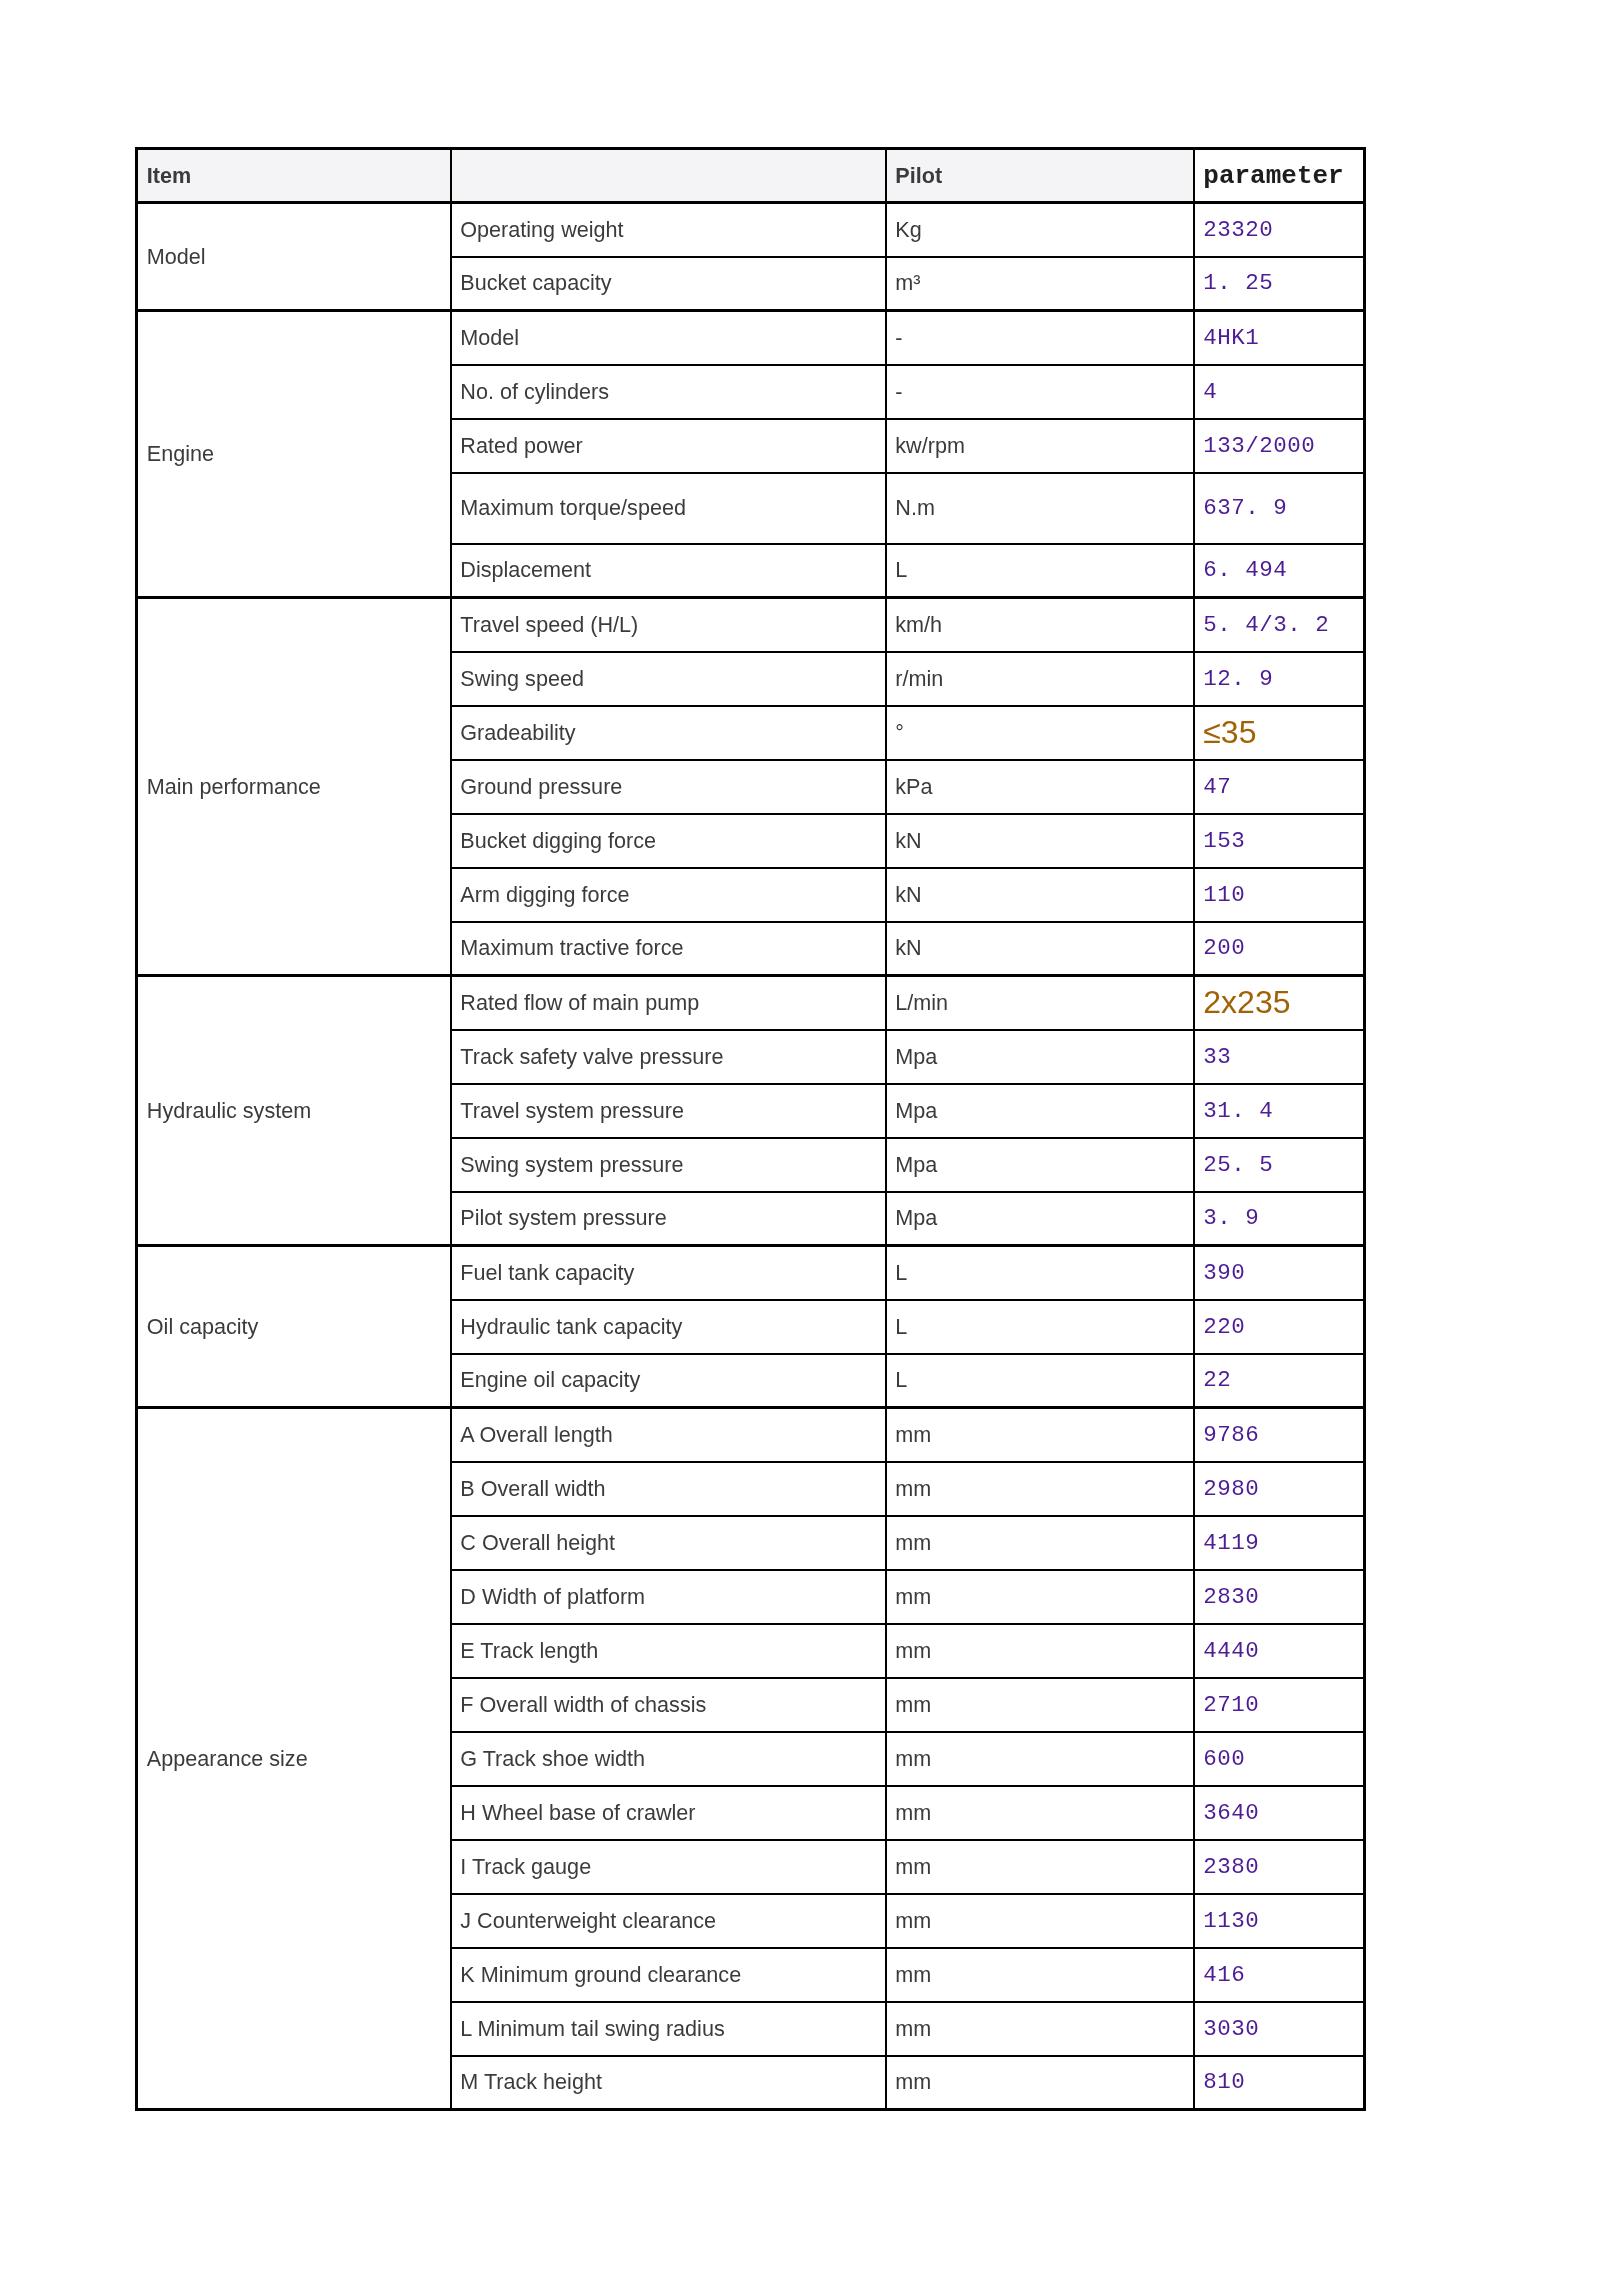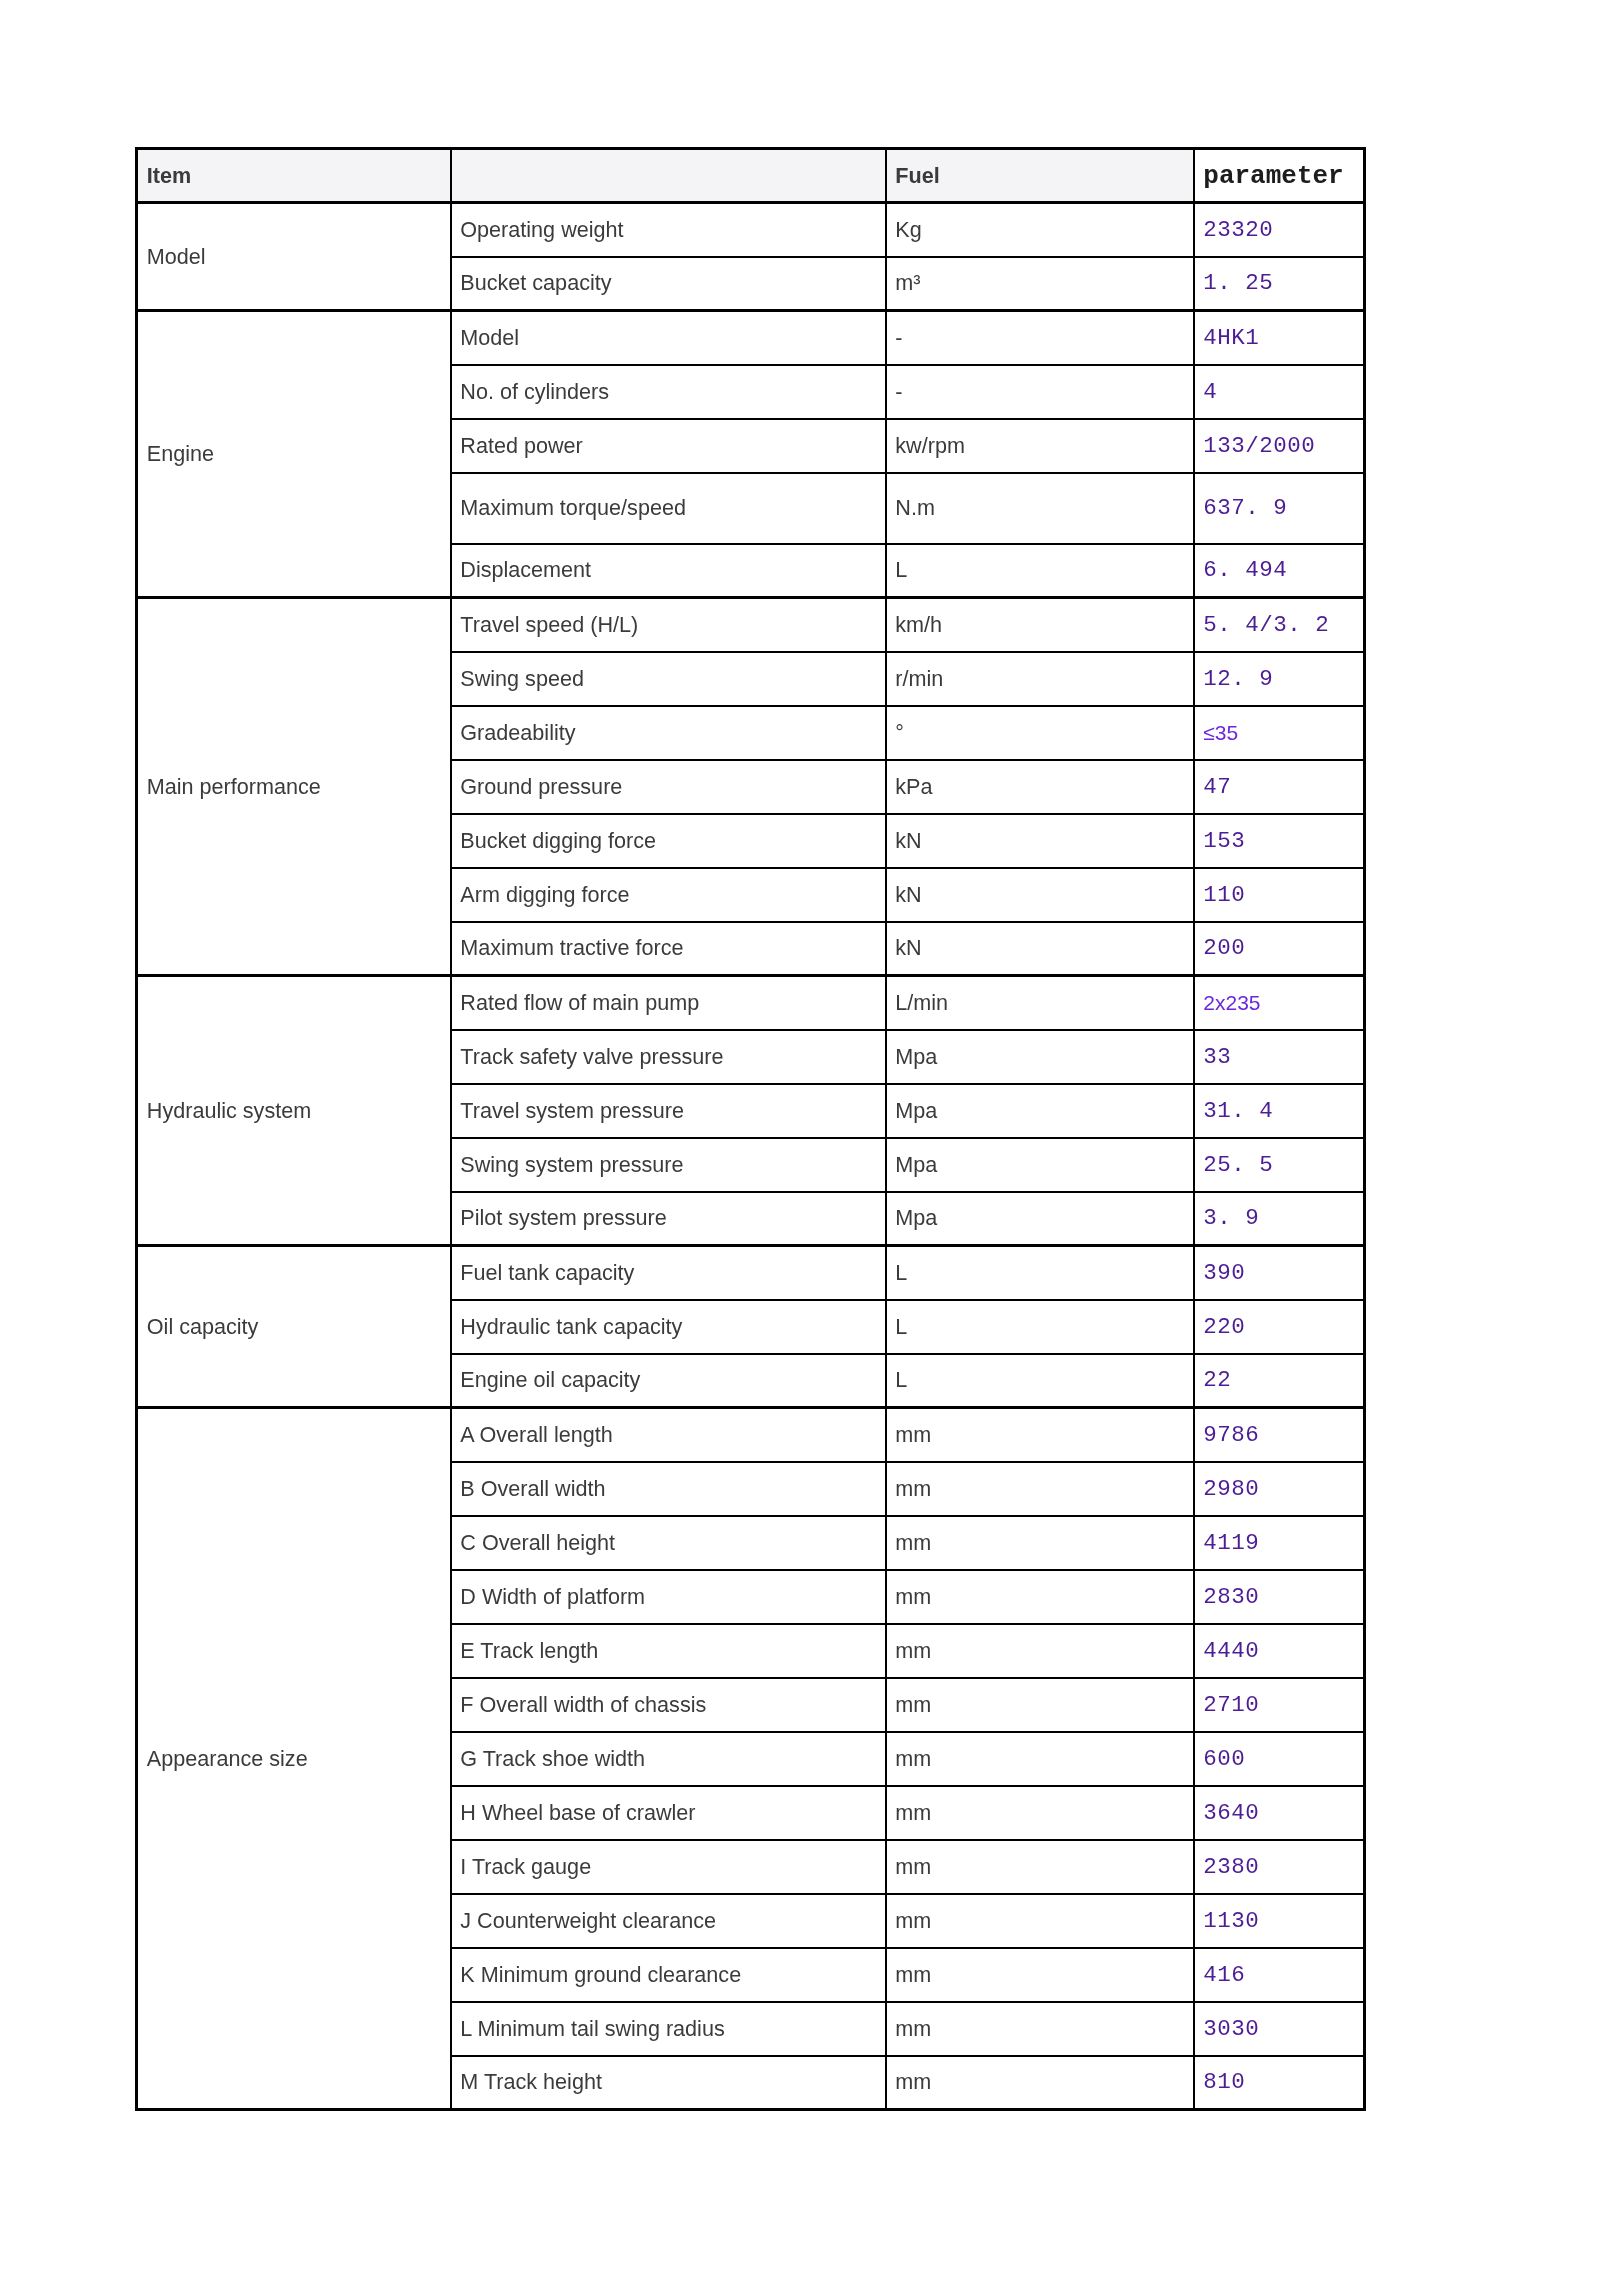"Fuel" td.head-cell { text: Fuel -> Pilot }
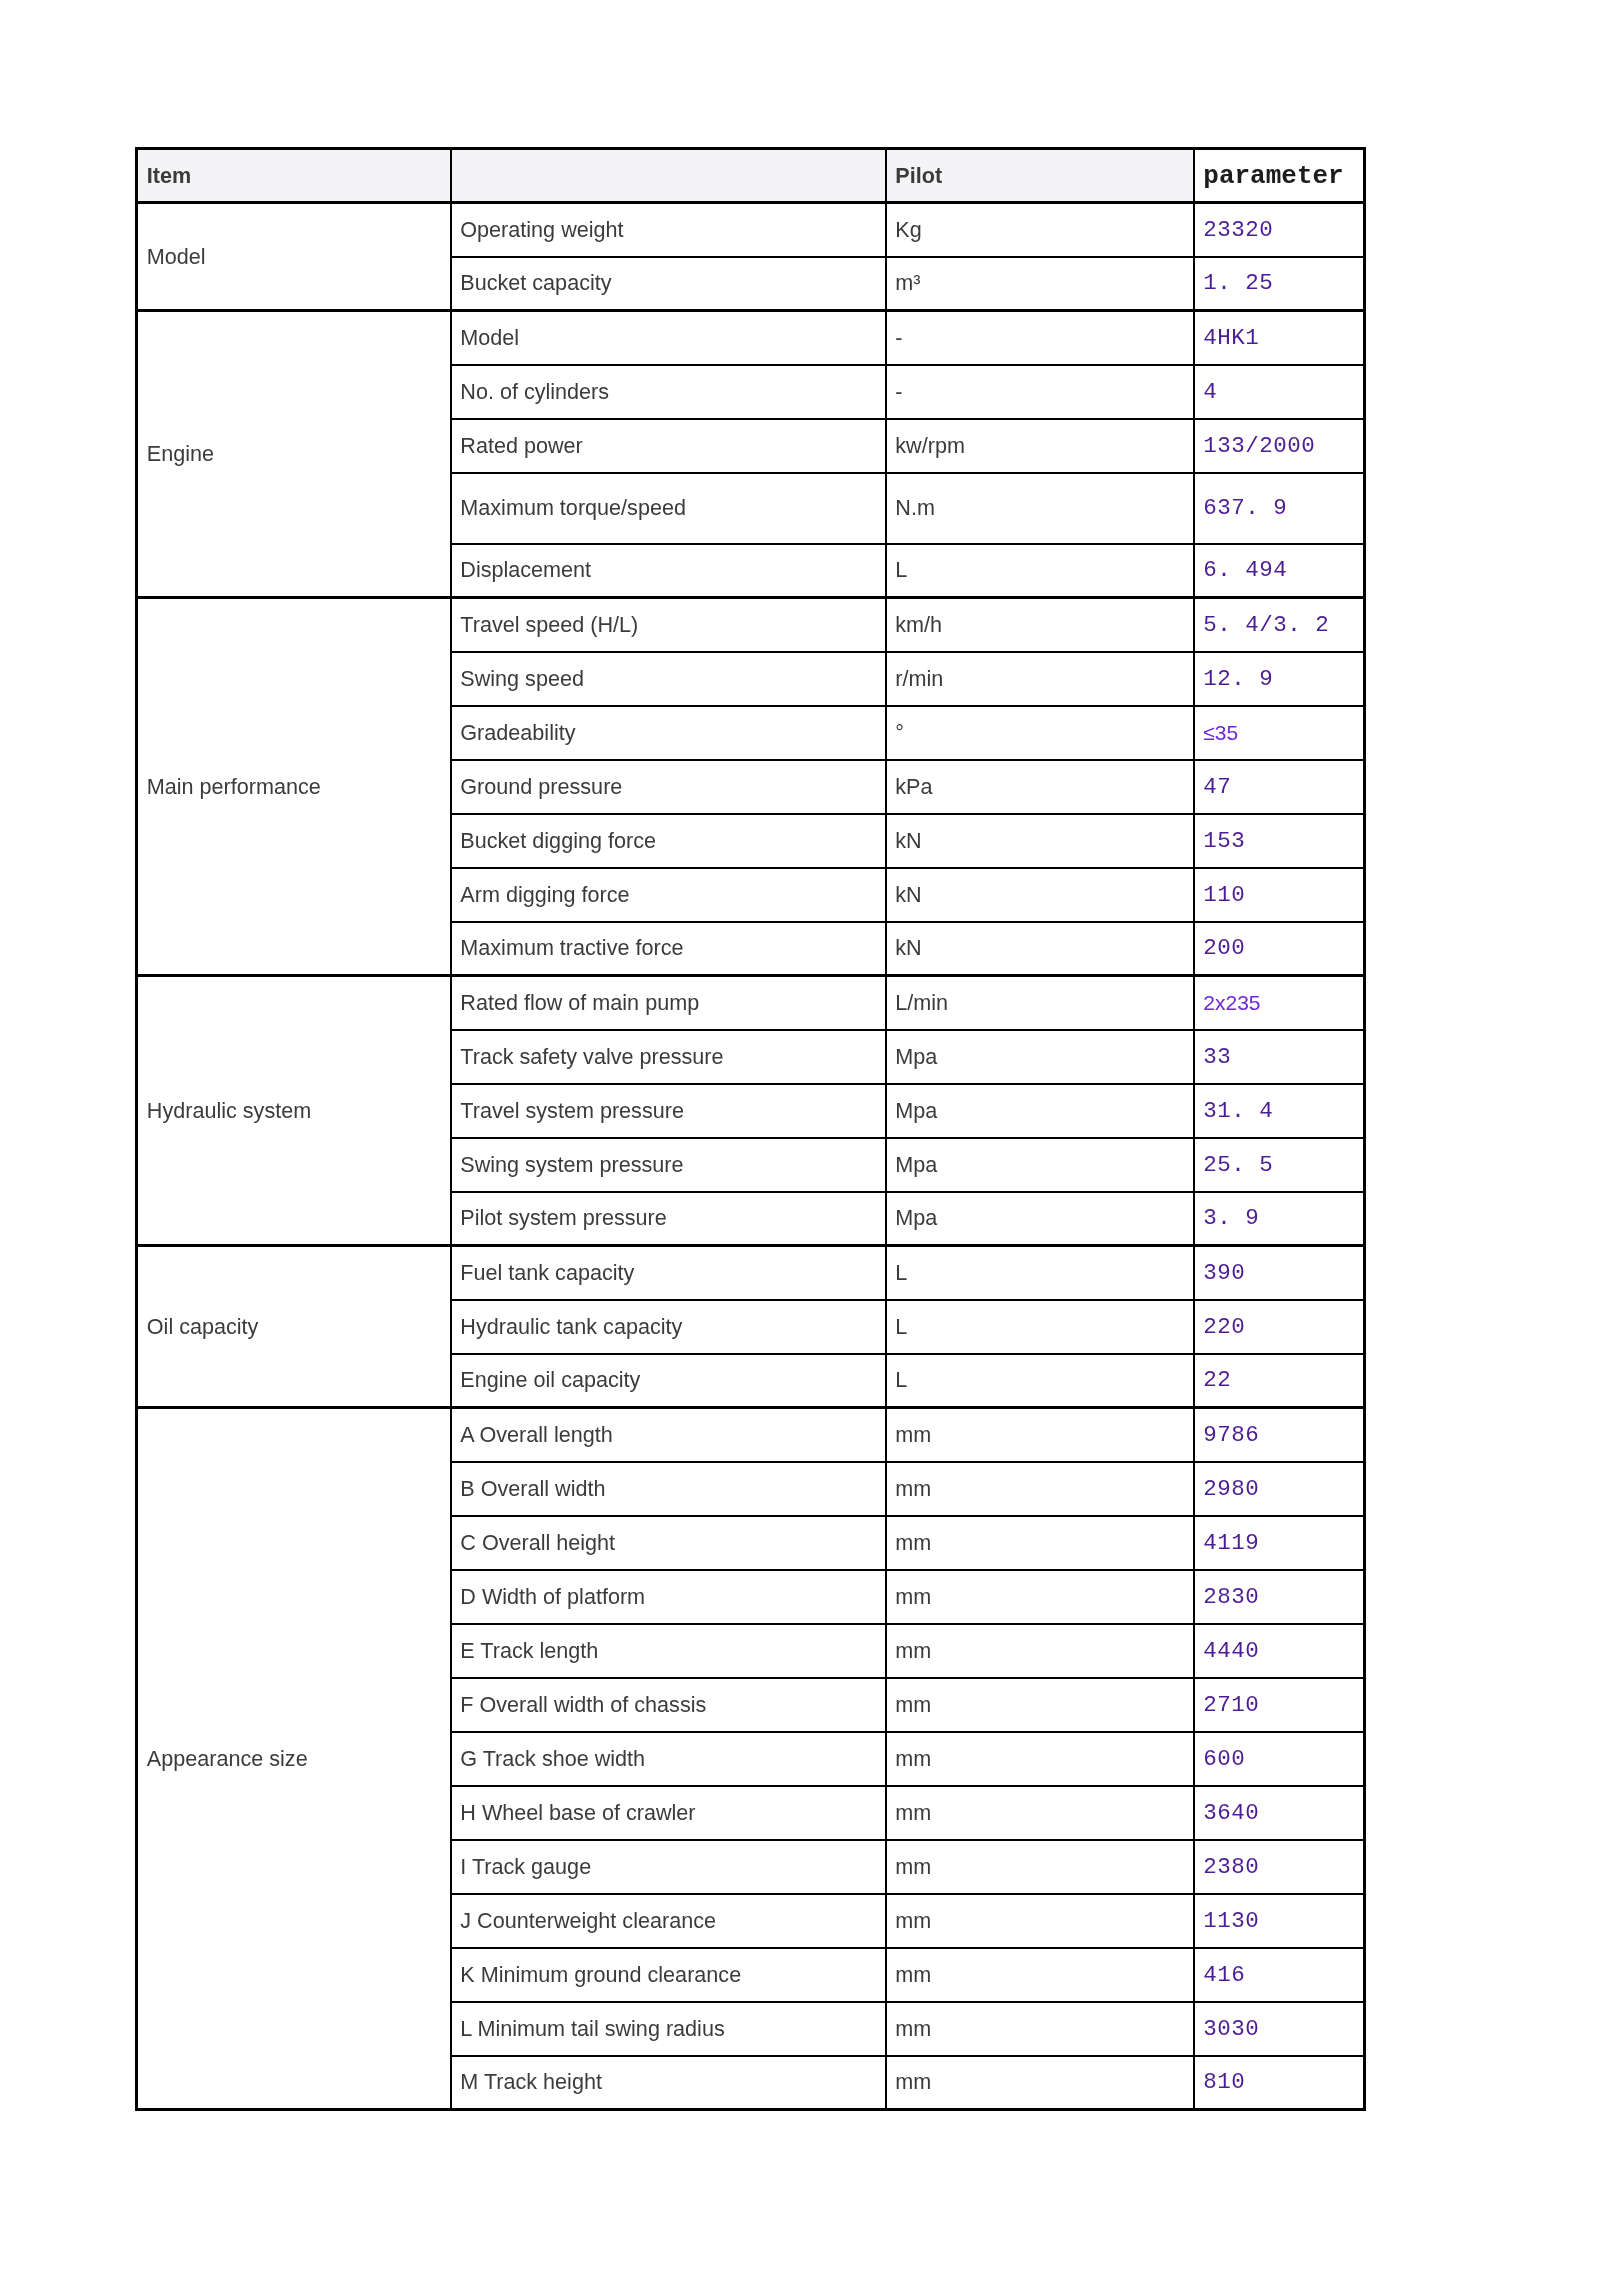"≤35" .value-cell.v-sans { color: #6d28d9 -> #a16207; font-size: 21px -> 32px }
